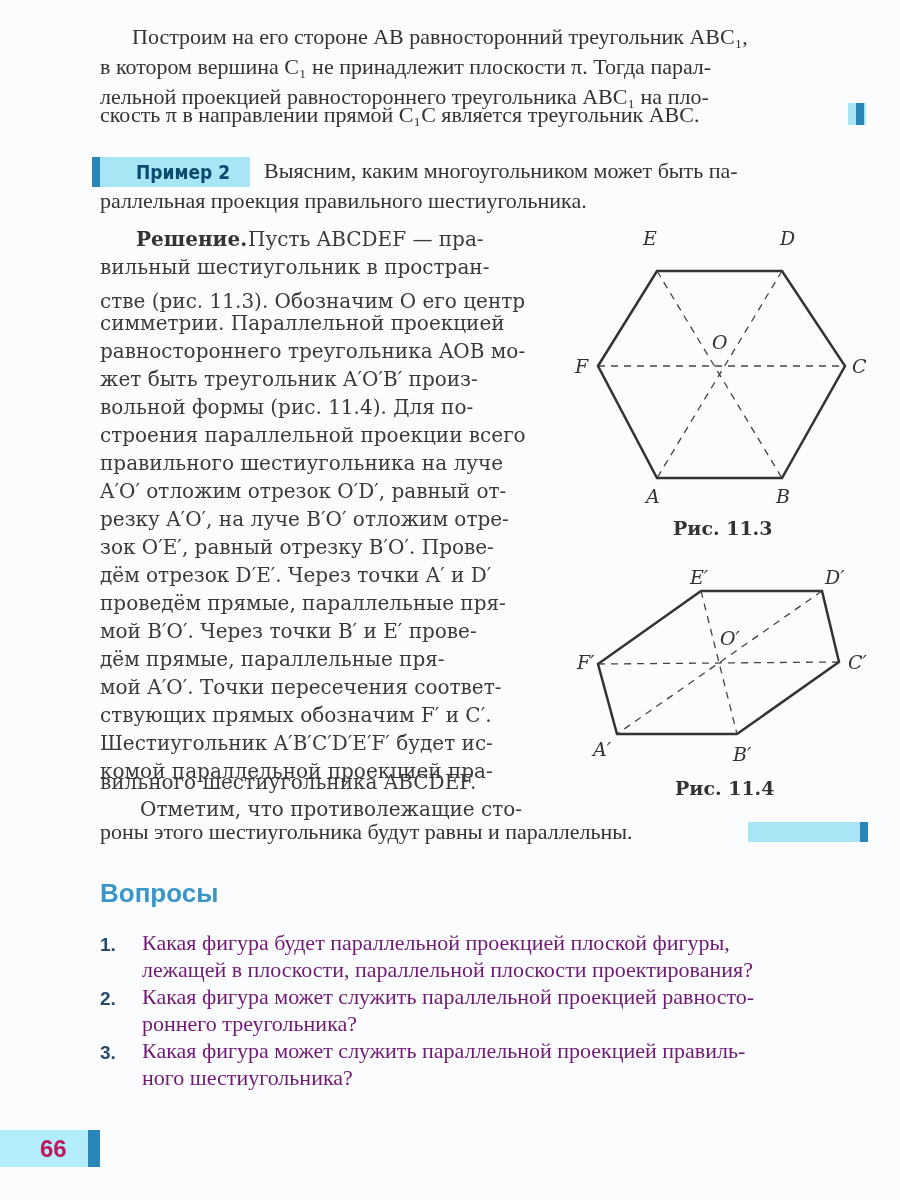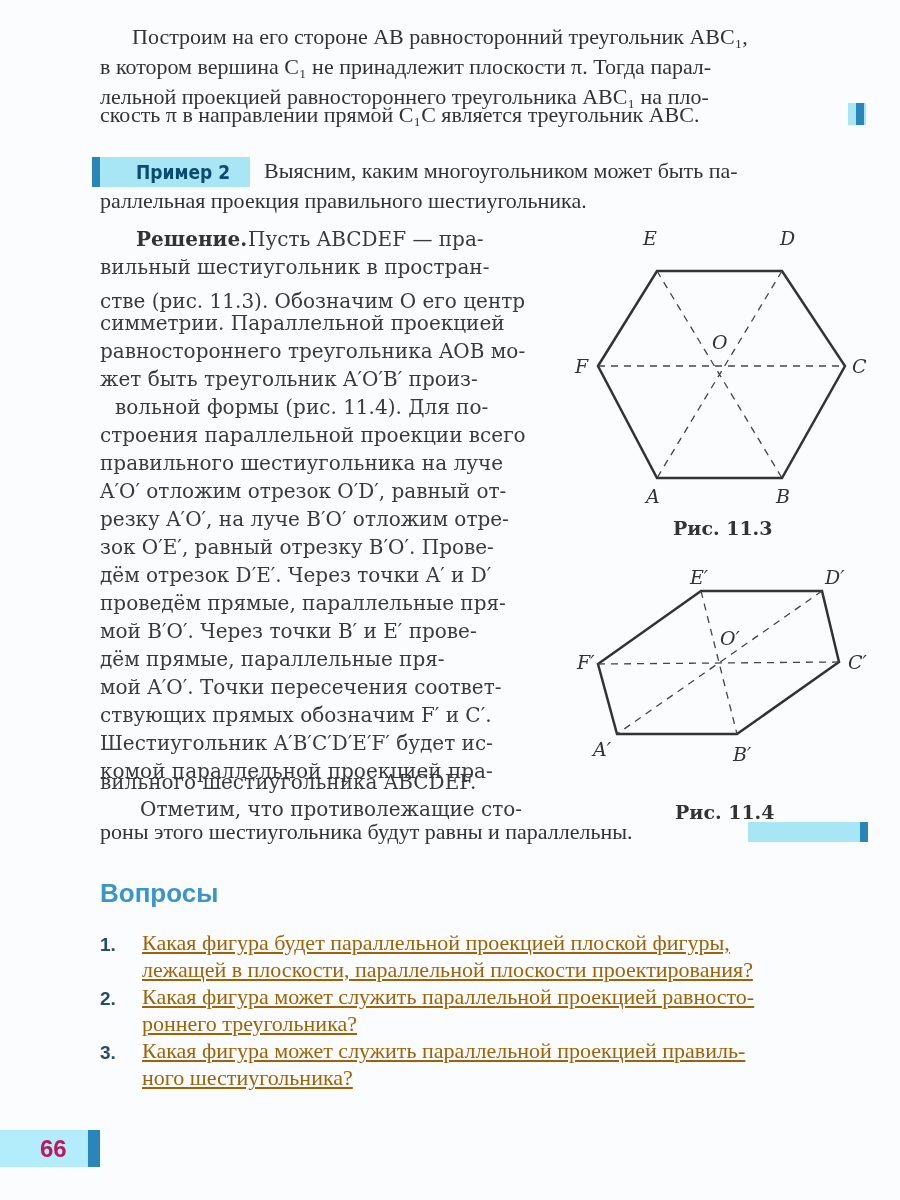"вольной формы (рис. 11.4). Для" div.line { margin-left: 15px -> none }
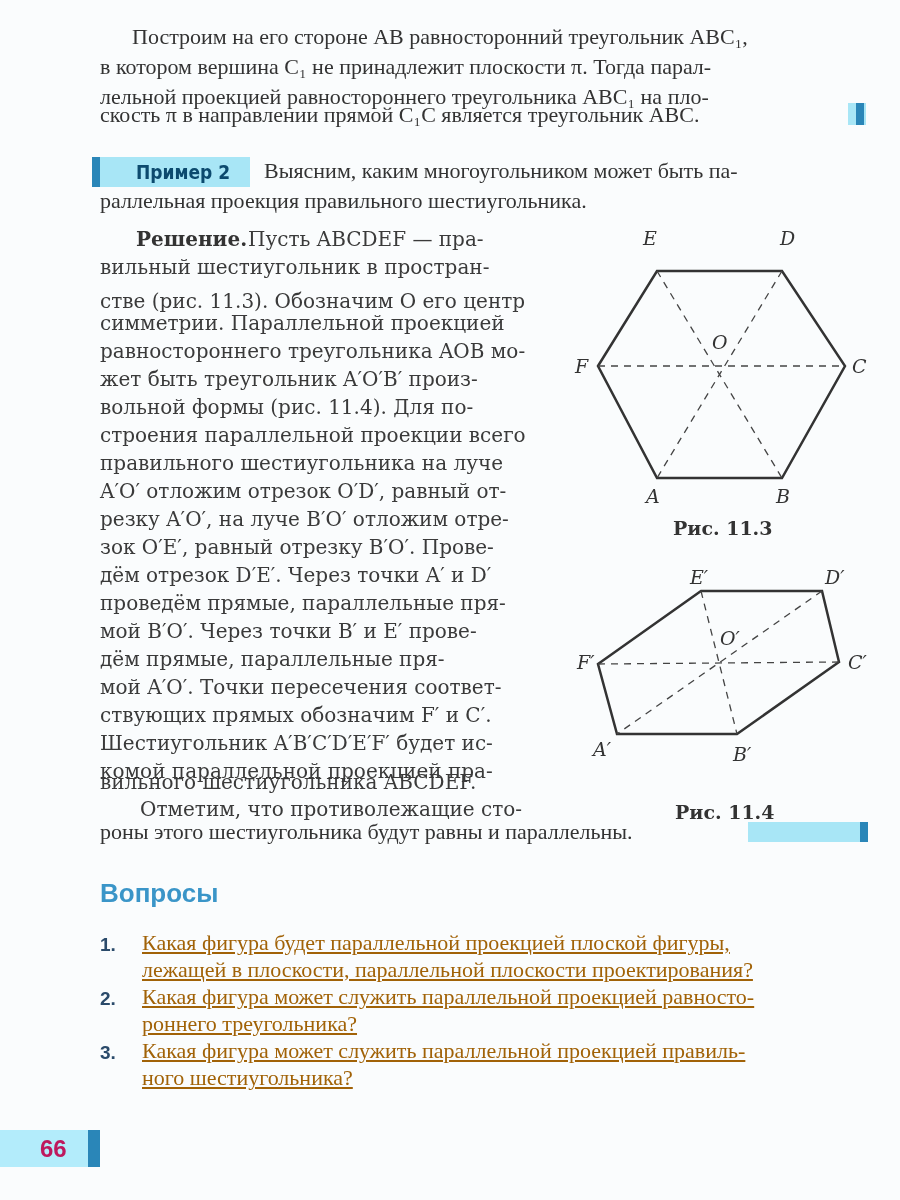"Рис. 11.4" div.caption { margin-top: 24px -> none }
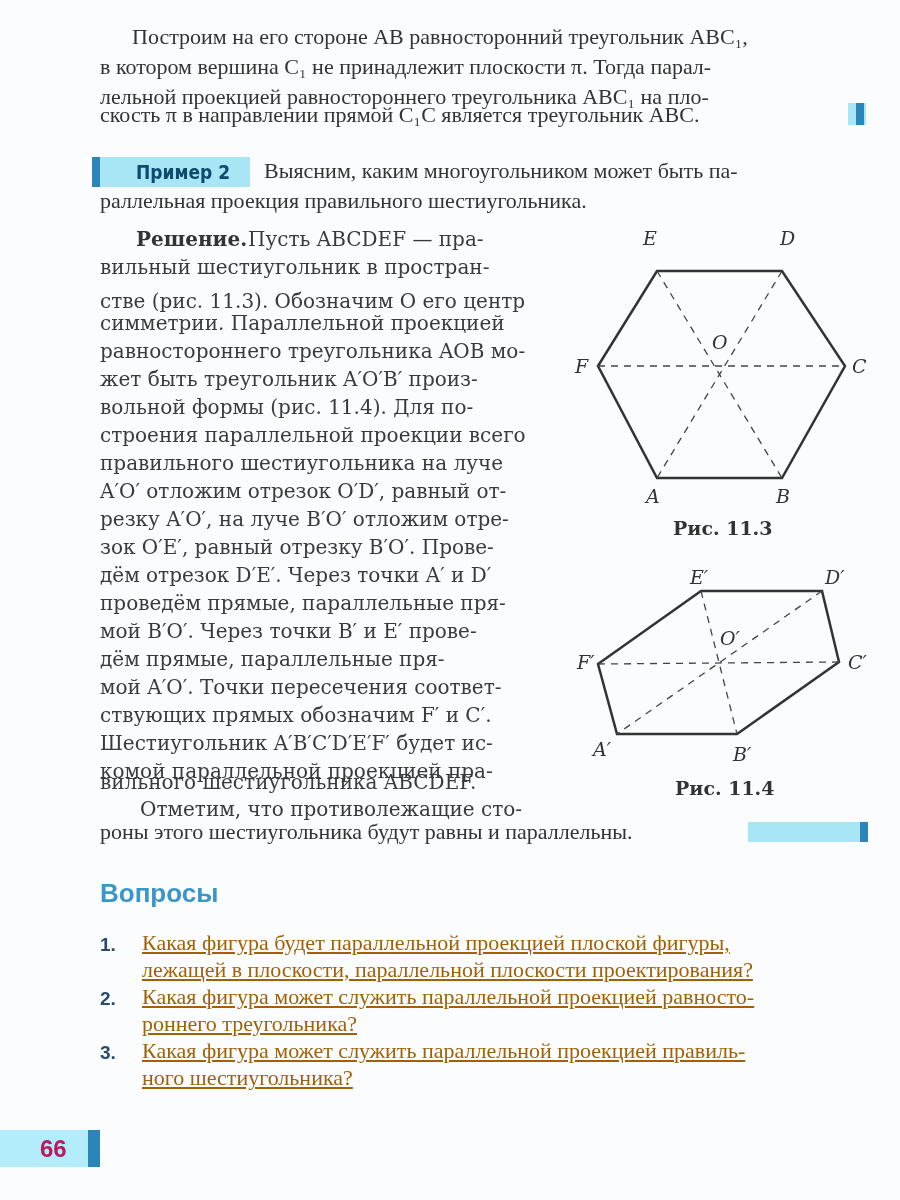"Какая фигура будет параллельной" .q-text { color: #a16207 -> #701a75; text-decoration: underline -> none }
